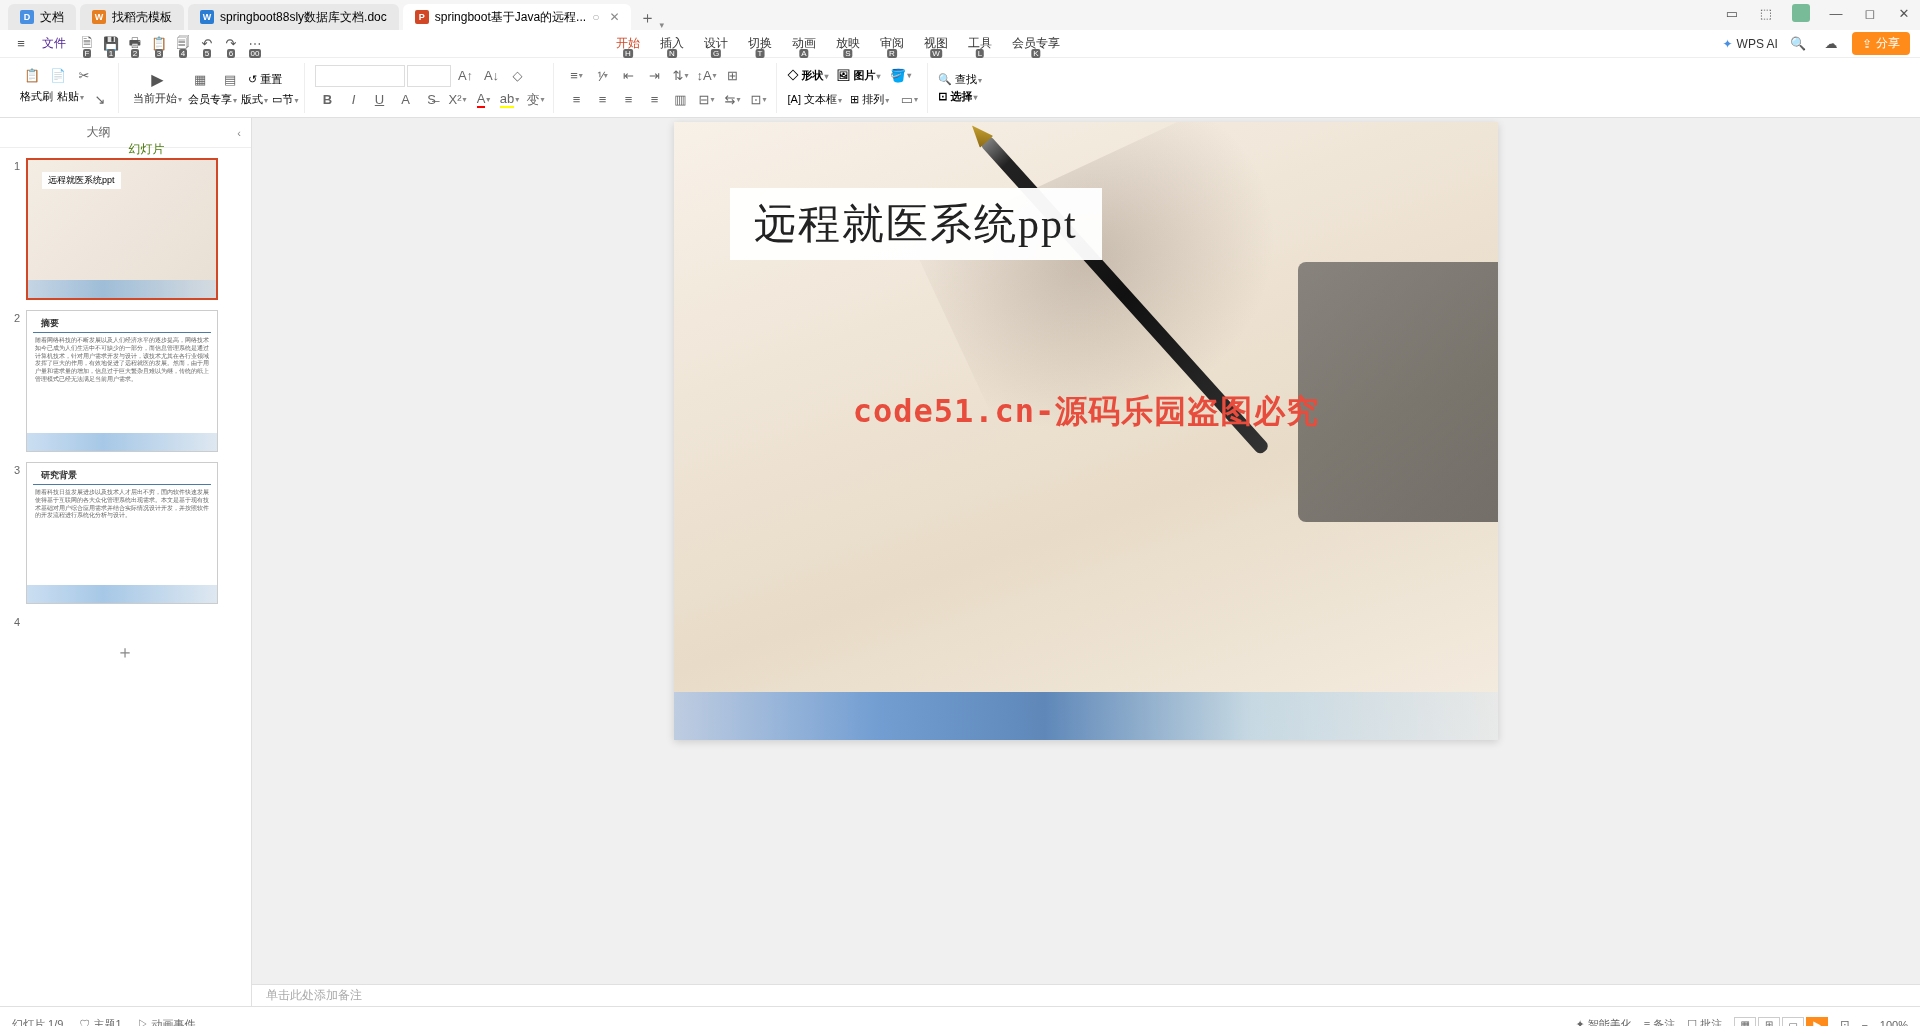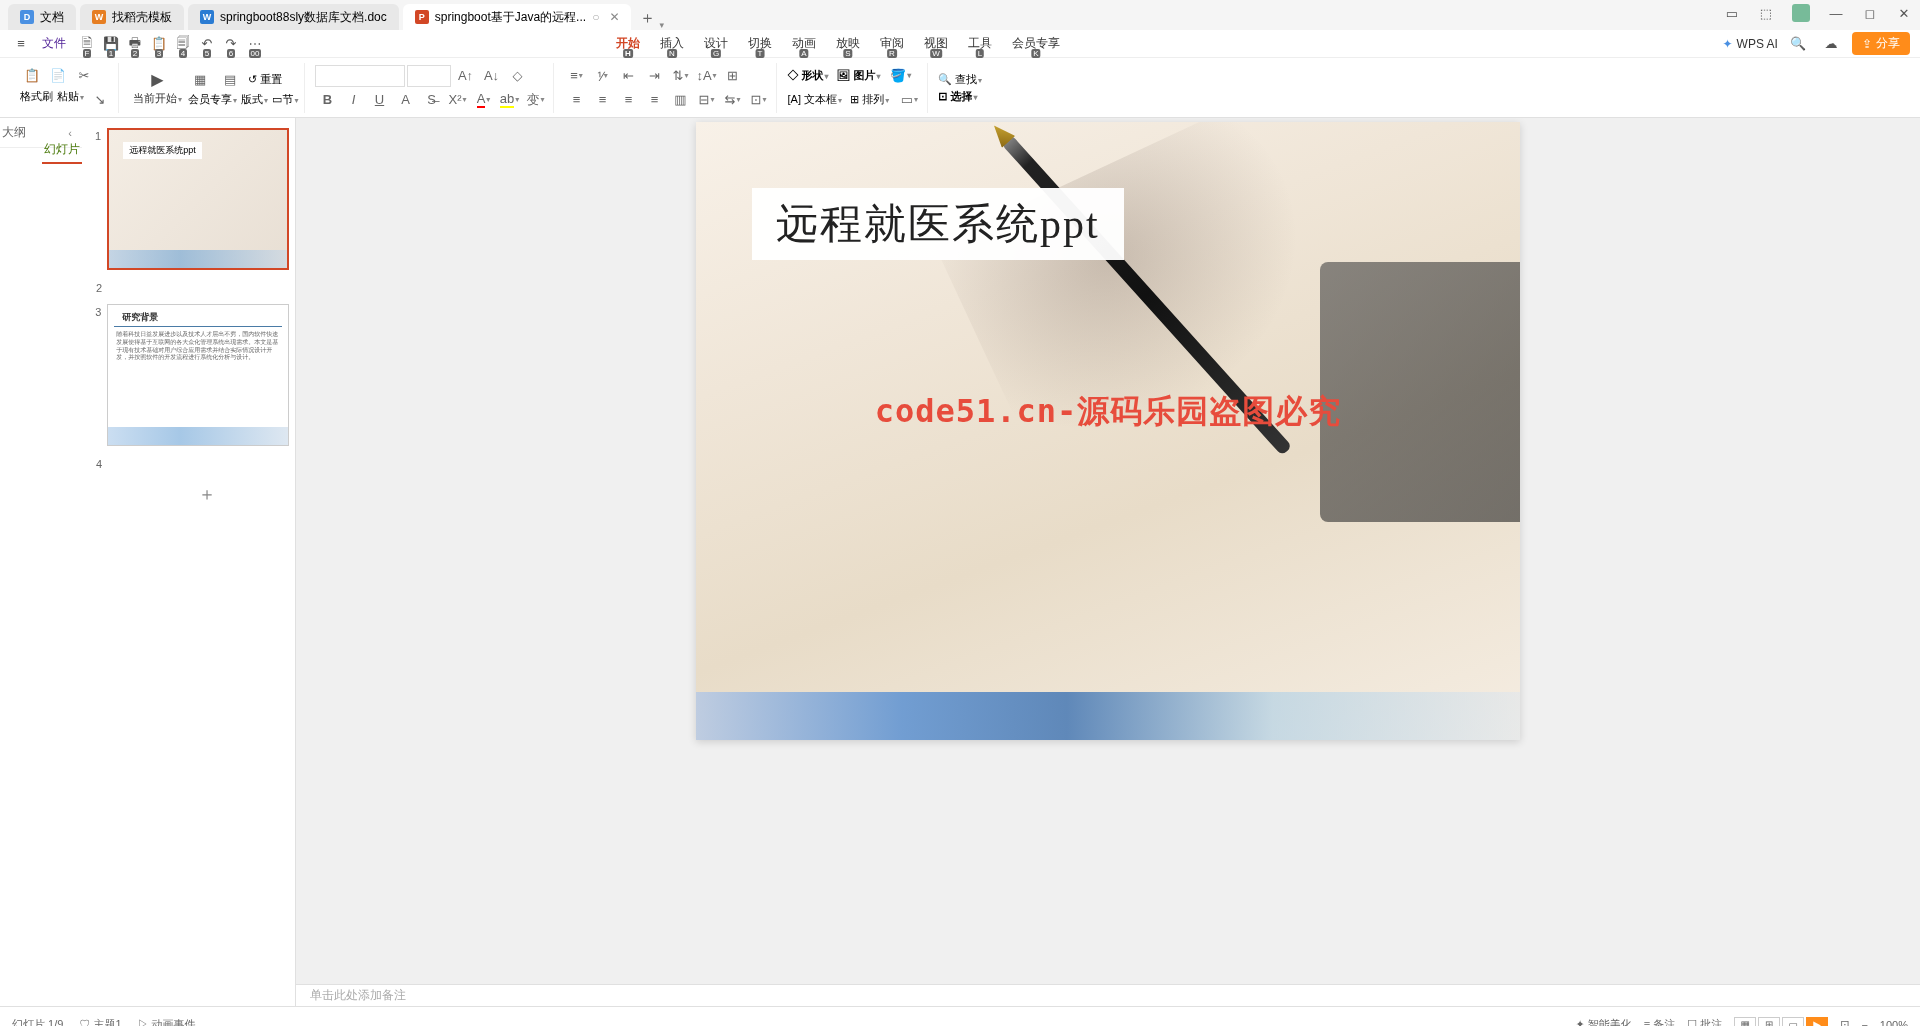"开始" .menu-tab.active { font-weight: bold -> normal }
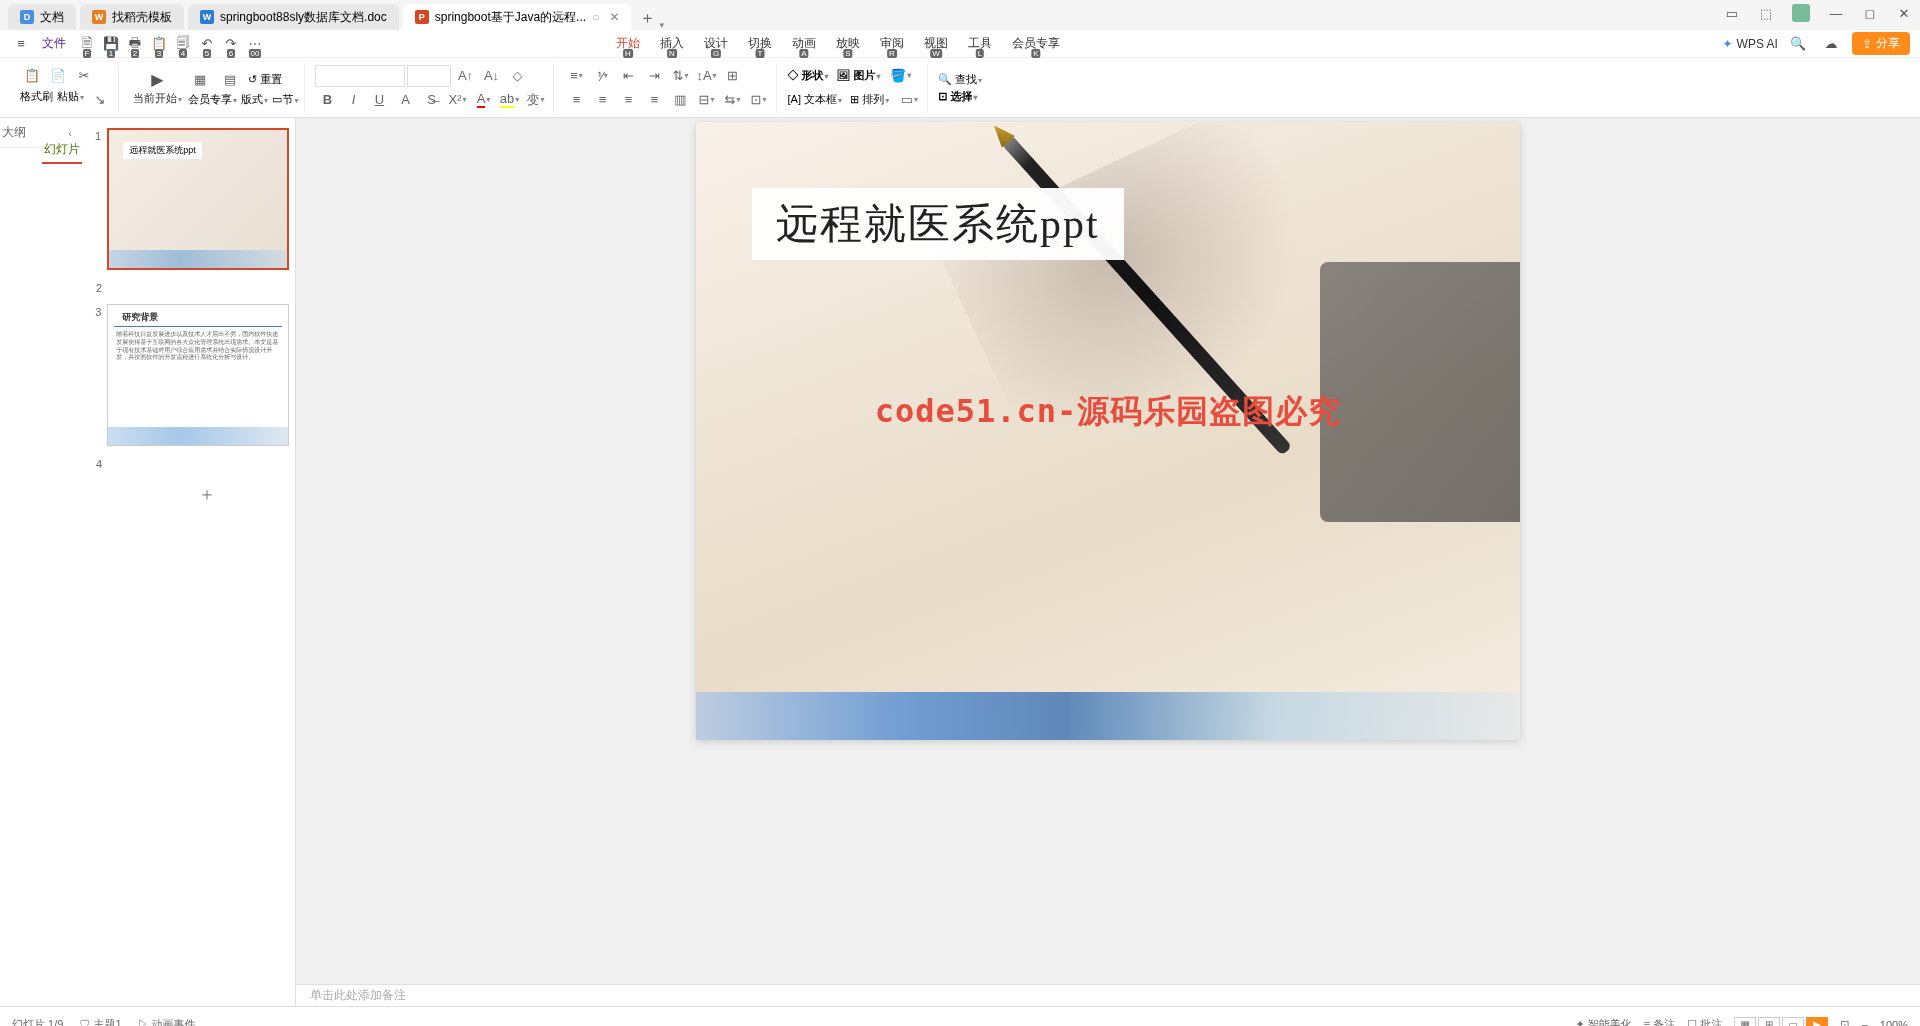"大纲" .side-panel { flex-direction: row -> column; width: 296px -> 252px }
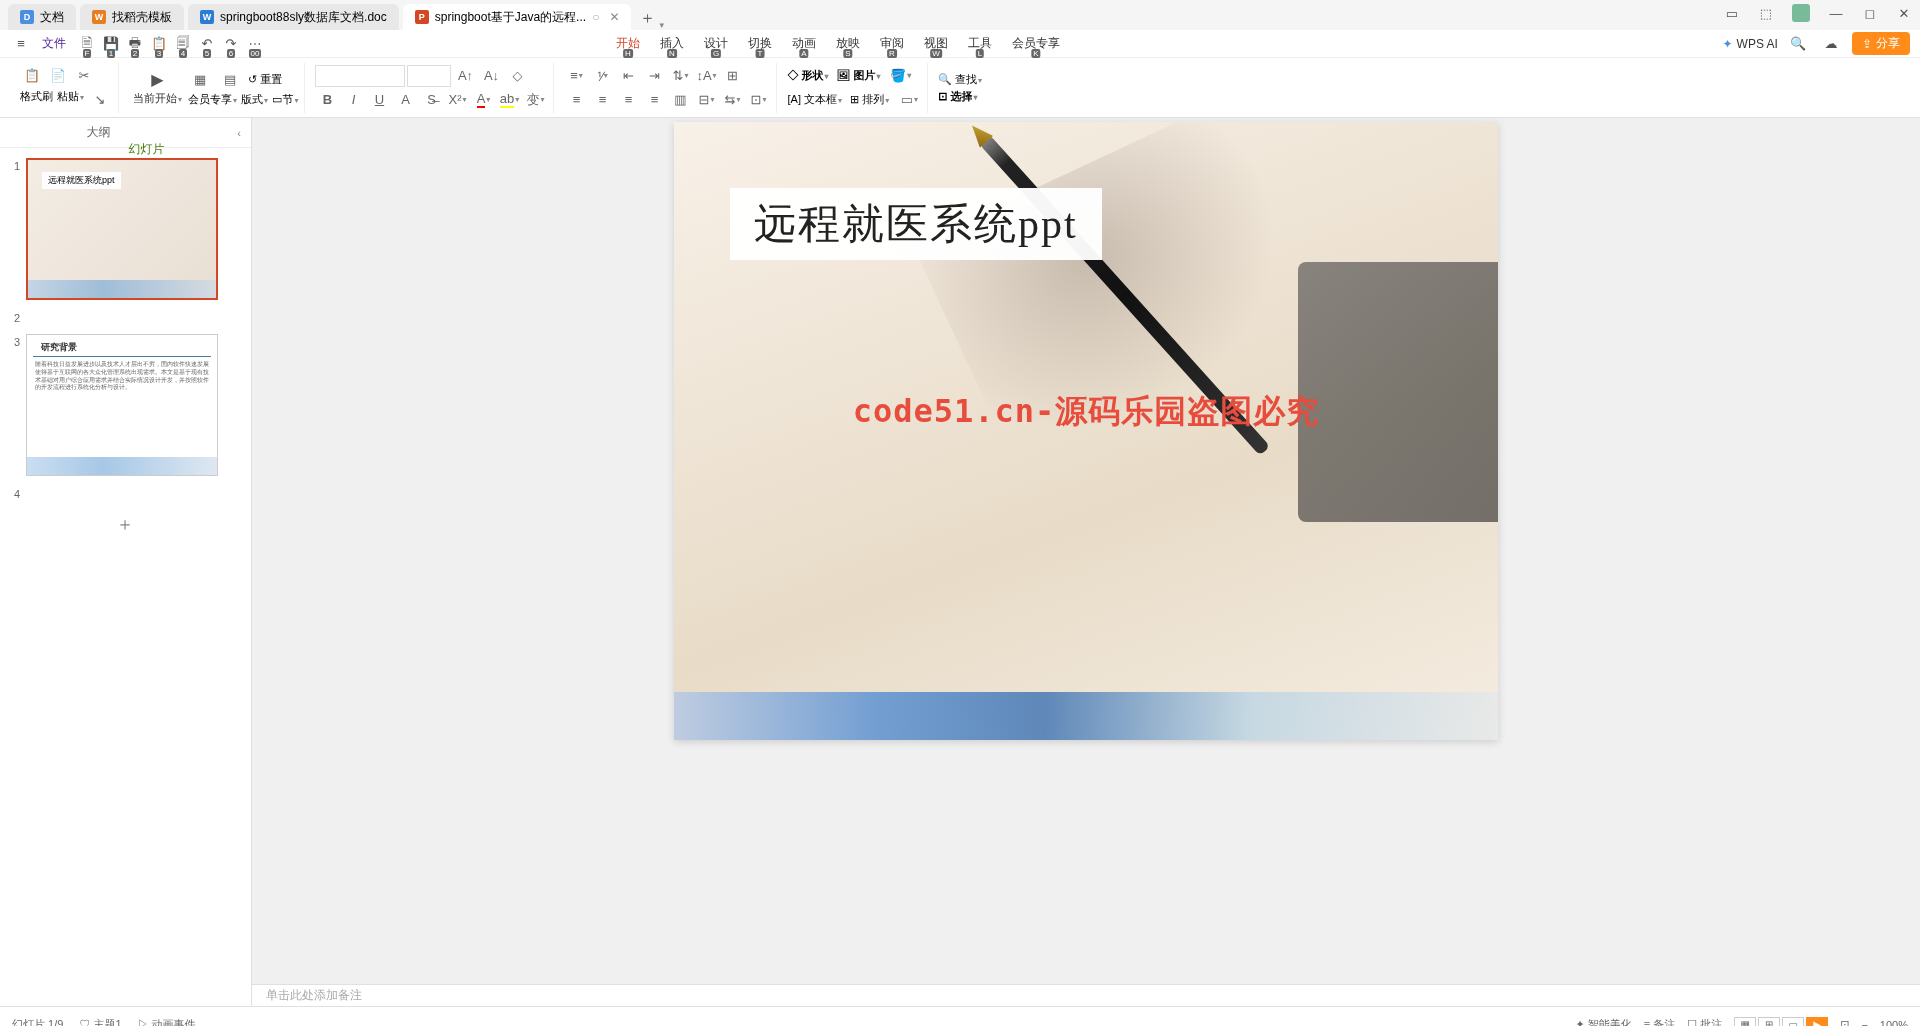"摘要" div.thumb { html: none -> <div> <div>摘要</div> <div>随着网络科技的不断发展以及人们经济水平的逐步提高，网络技术如今已成为人们生活中不可缺少的一部分，而信息管理系统是通过计算机技术，针对用户需求开发与设计，该技术尤其在各行业领域发挥了巨大的作用，有效地促进了远程就医的发展。然而，由于用户量和需求量的增加，信息过于巨大繁杂且难以为继，传统的纸上管理模式已经无法满足当前用户需求。</div> <div></div> </div> }
